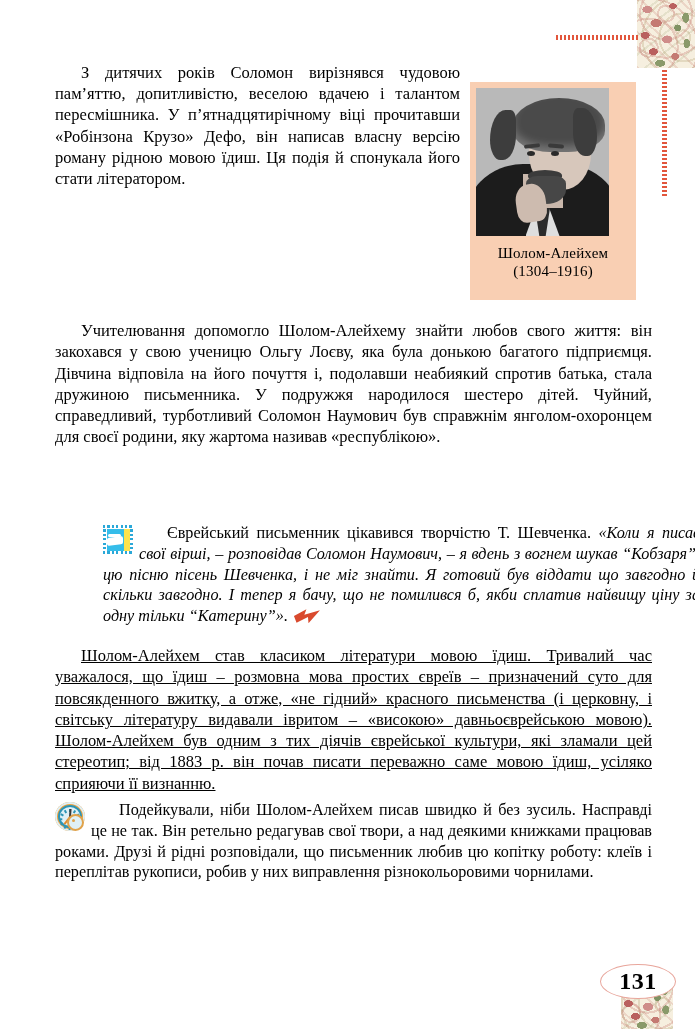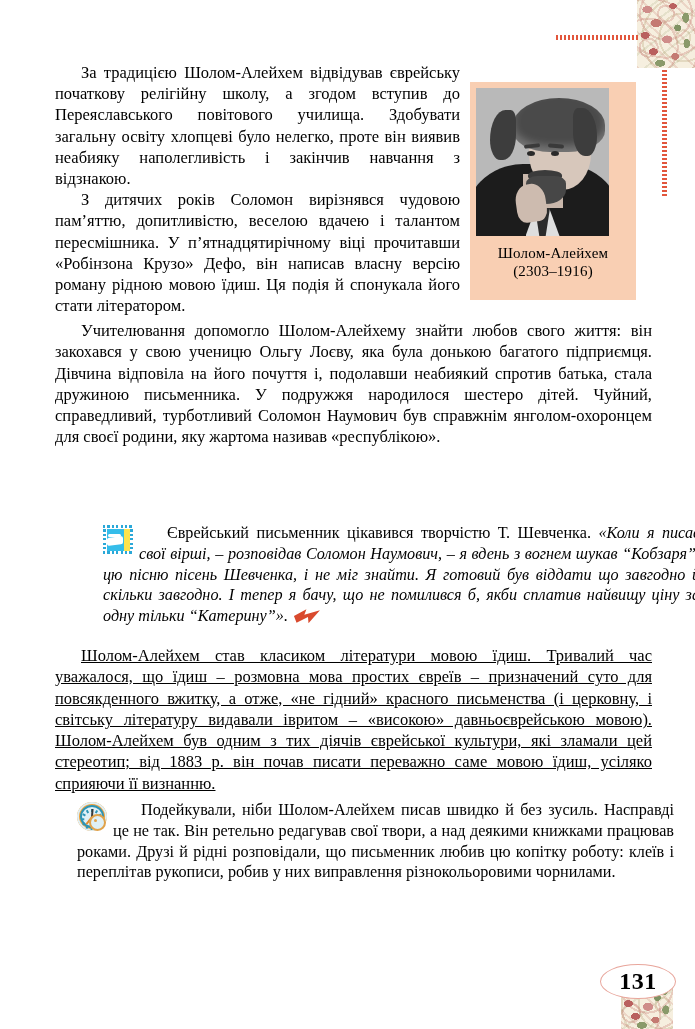"За традицією Шолом-Алейхем відвідував" p.indent { html: <p>За традицією Шолом-Алейхем відвідував єврейську початкову релігійну школу, а згодом вступив до Переяславського повітового училища. Здобувати загальну освіту хлопцеві було нелегко, проте він виявив неабияку наполегливість і закінчив навчання з відзнакою.</p> -> none }
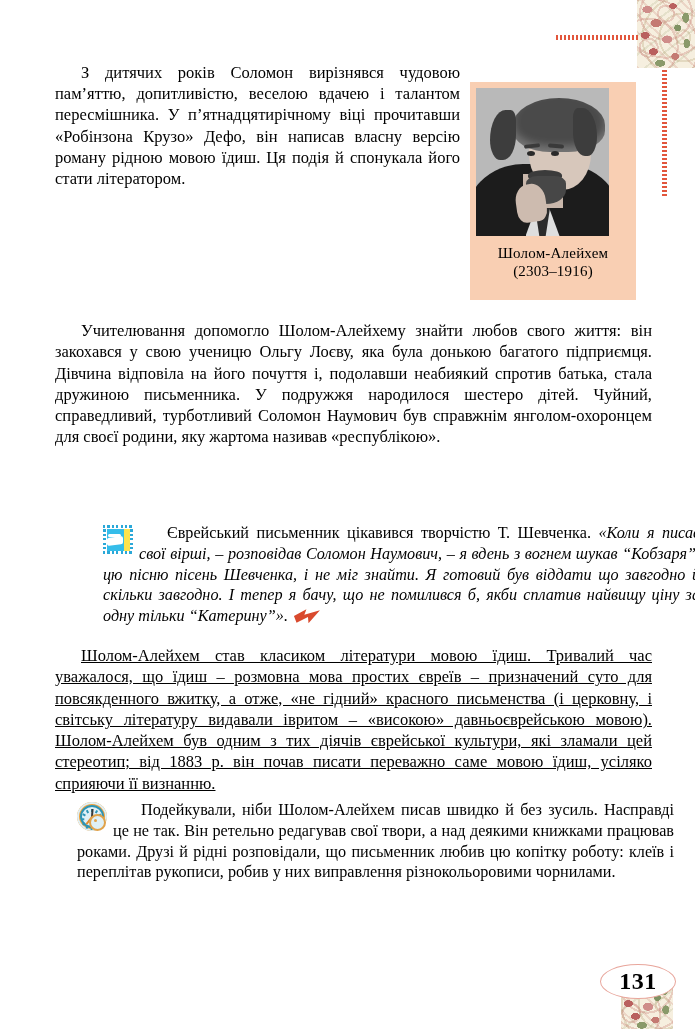"(2303–1916)" div { text: 2303 -> 1304 }
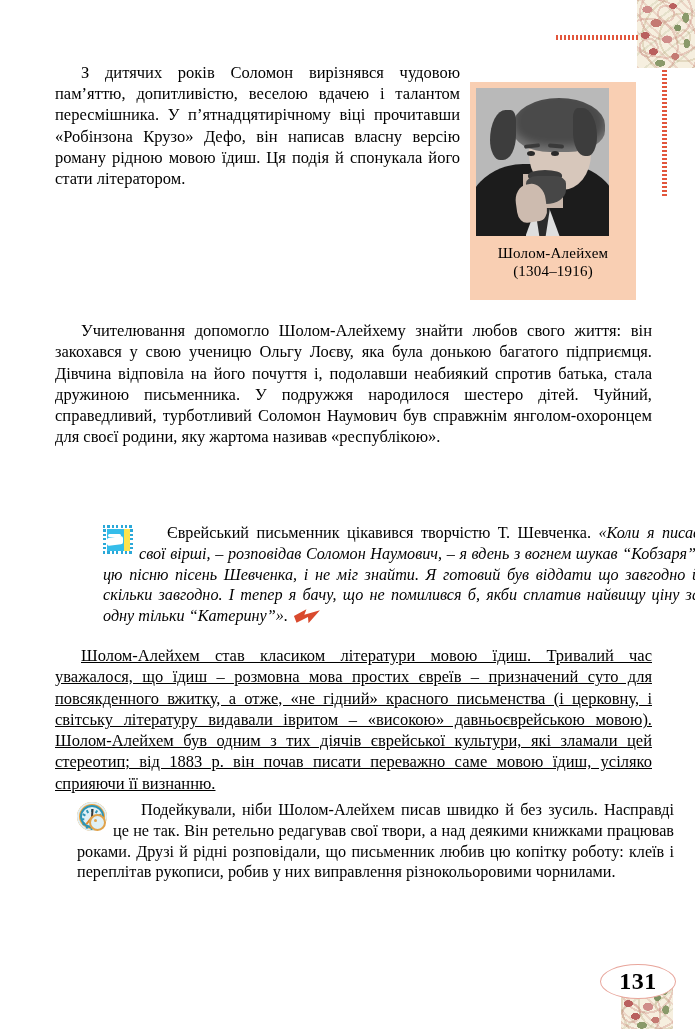"Подейкували, ніби Шолом-Алейхем писав" div.callout { margin-left: 22px -> none }
